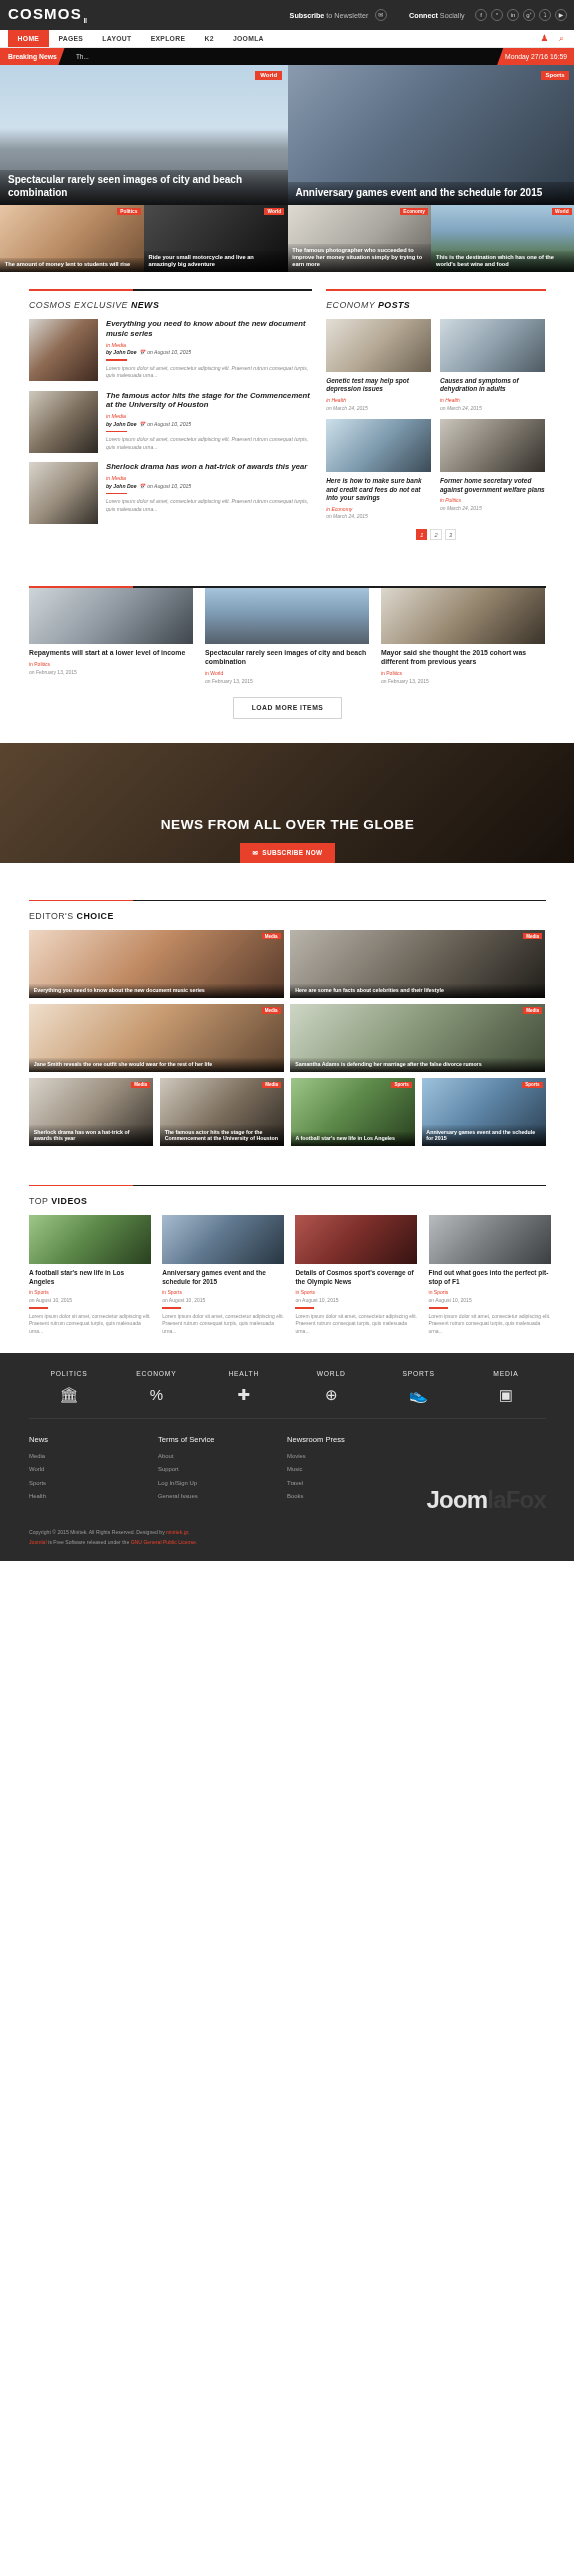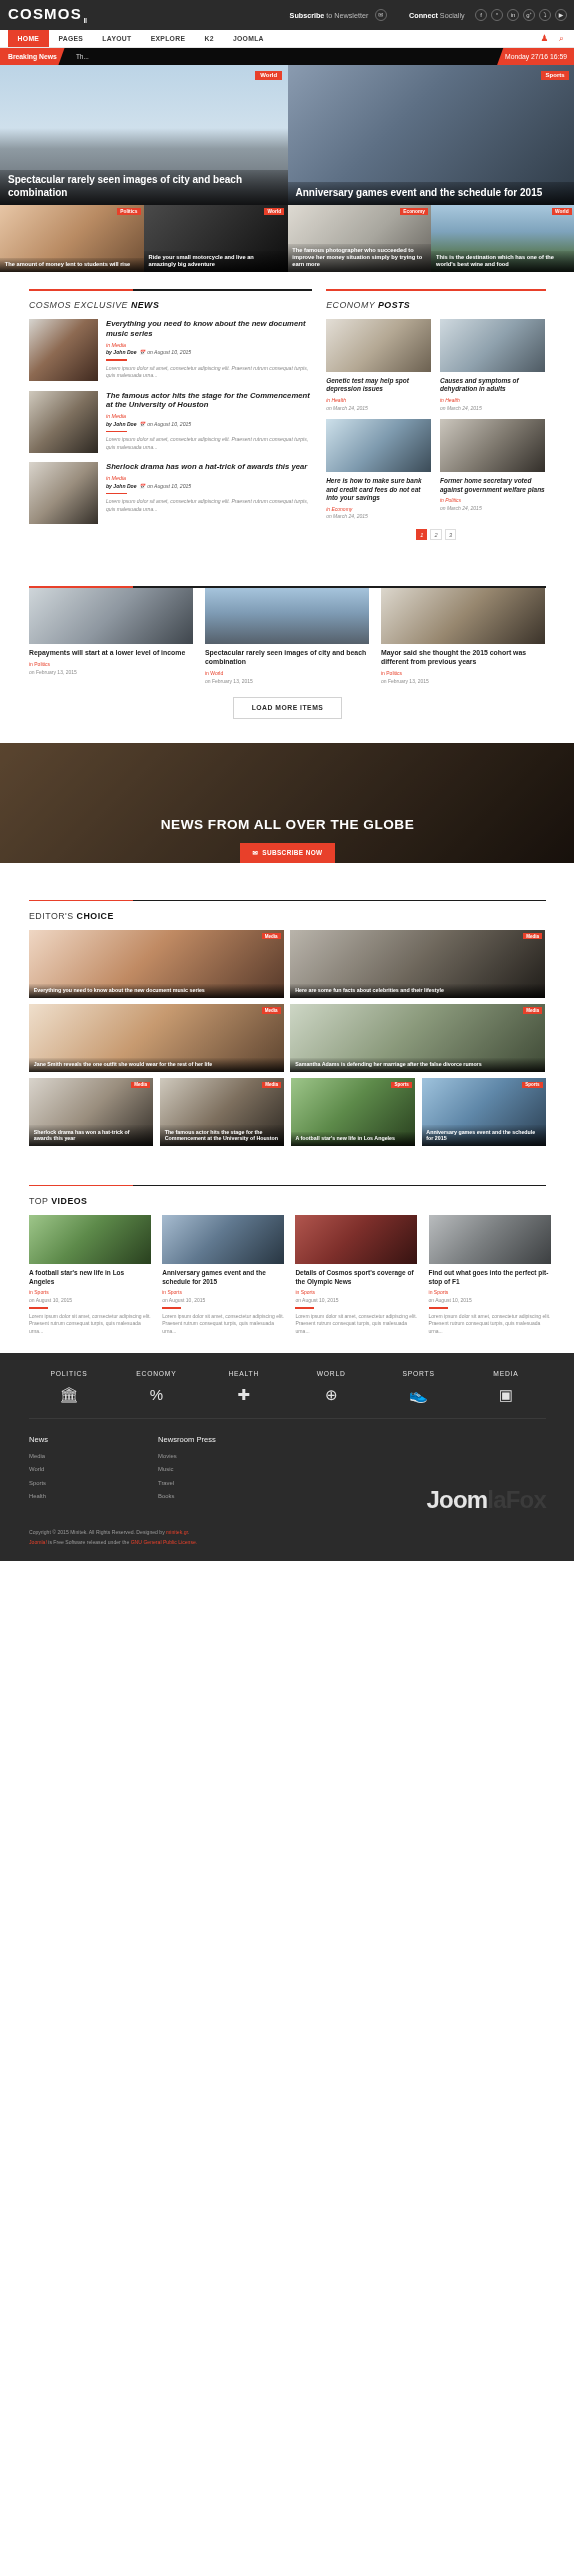"Terms of Service" div.f-col { html: none -> <div> <div>Terms of Service</div> <div>About</div> <div>Support</div> <div>Log In/Sign Up</div> <div>General Issues</div> </div> }
